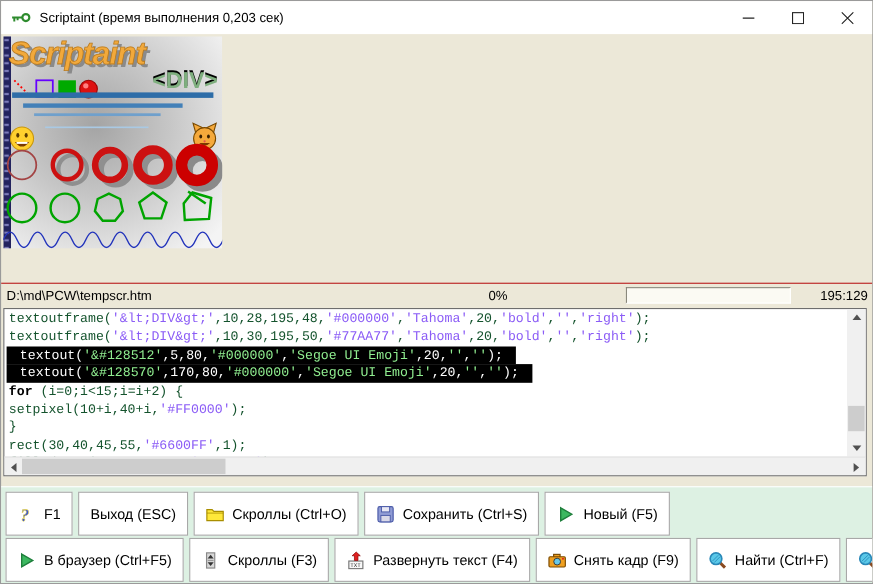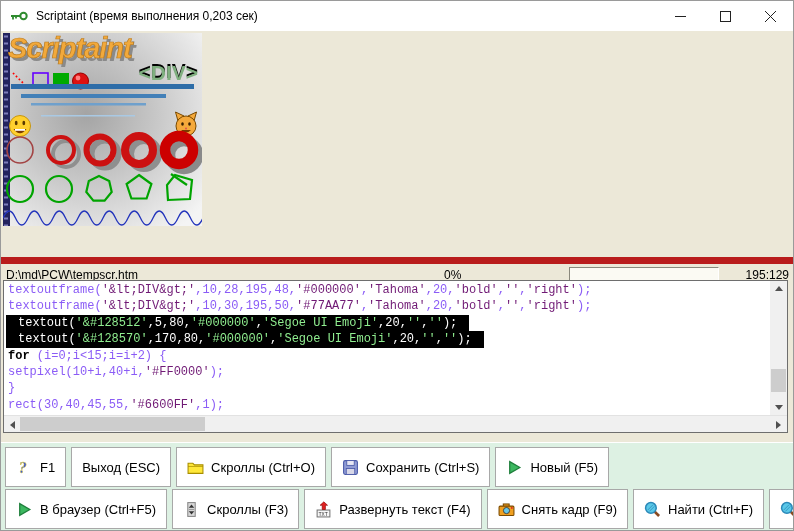"D:\md\PCW\tempscr.htm" .statusbar { border-top: 7px solid #b91c1c -> 1px solid #b91c1c }
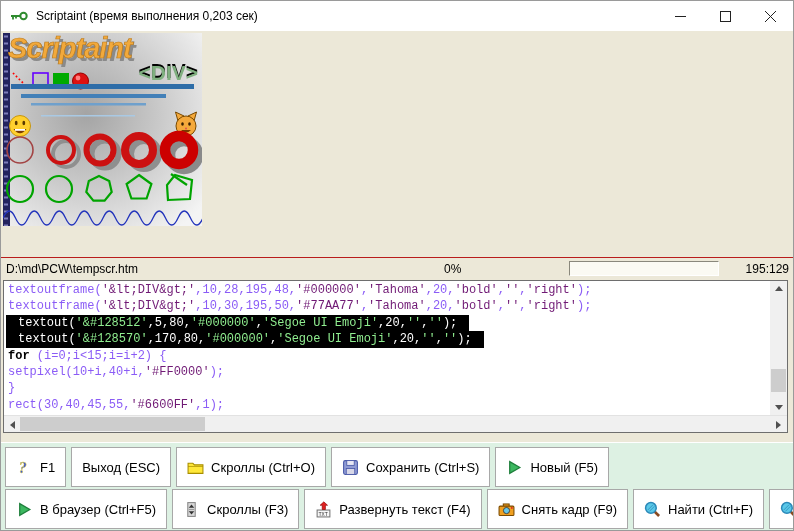"textoutframe(" .seg-p { color: #8b5cf6 -> #14532d }
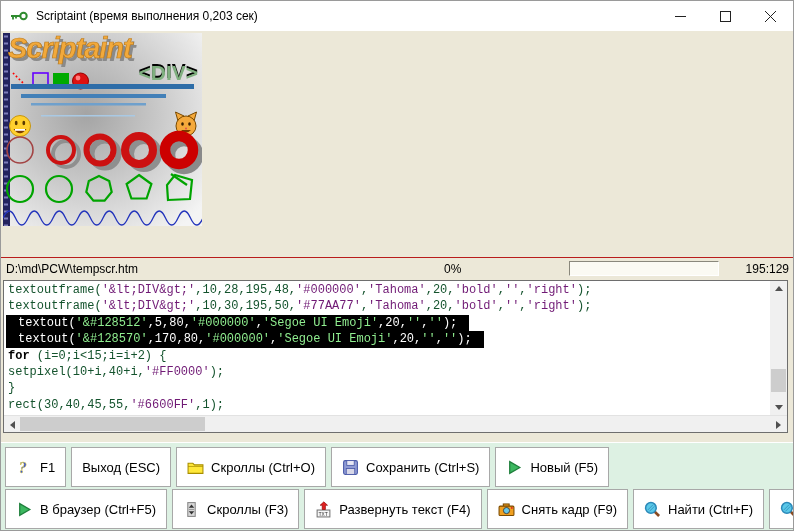"'&lt;DIV&gt;'" .seg-s { color: #701a75 -> #8b5cf6 }
